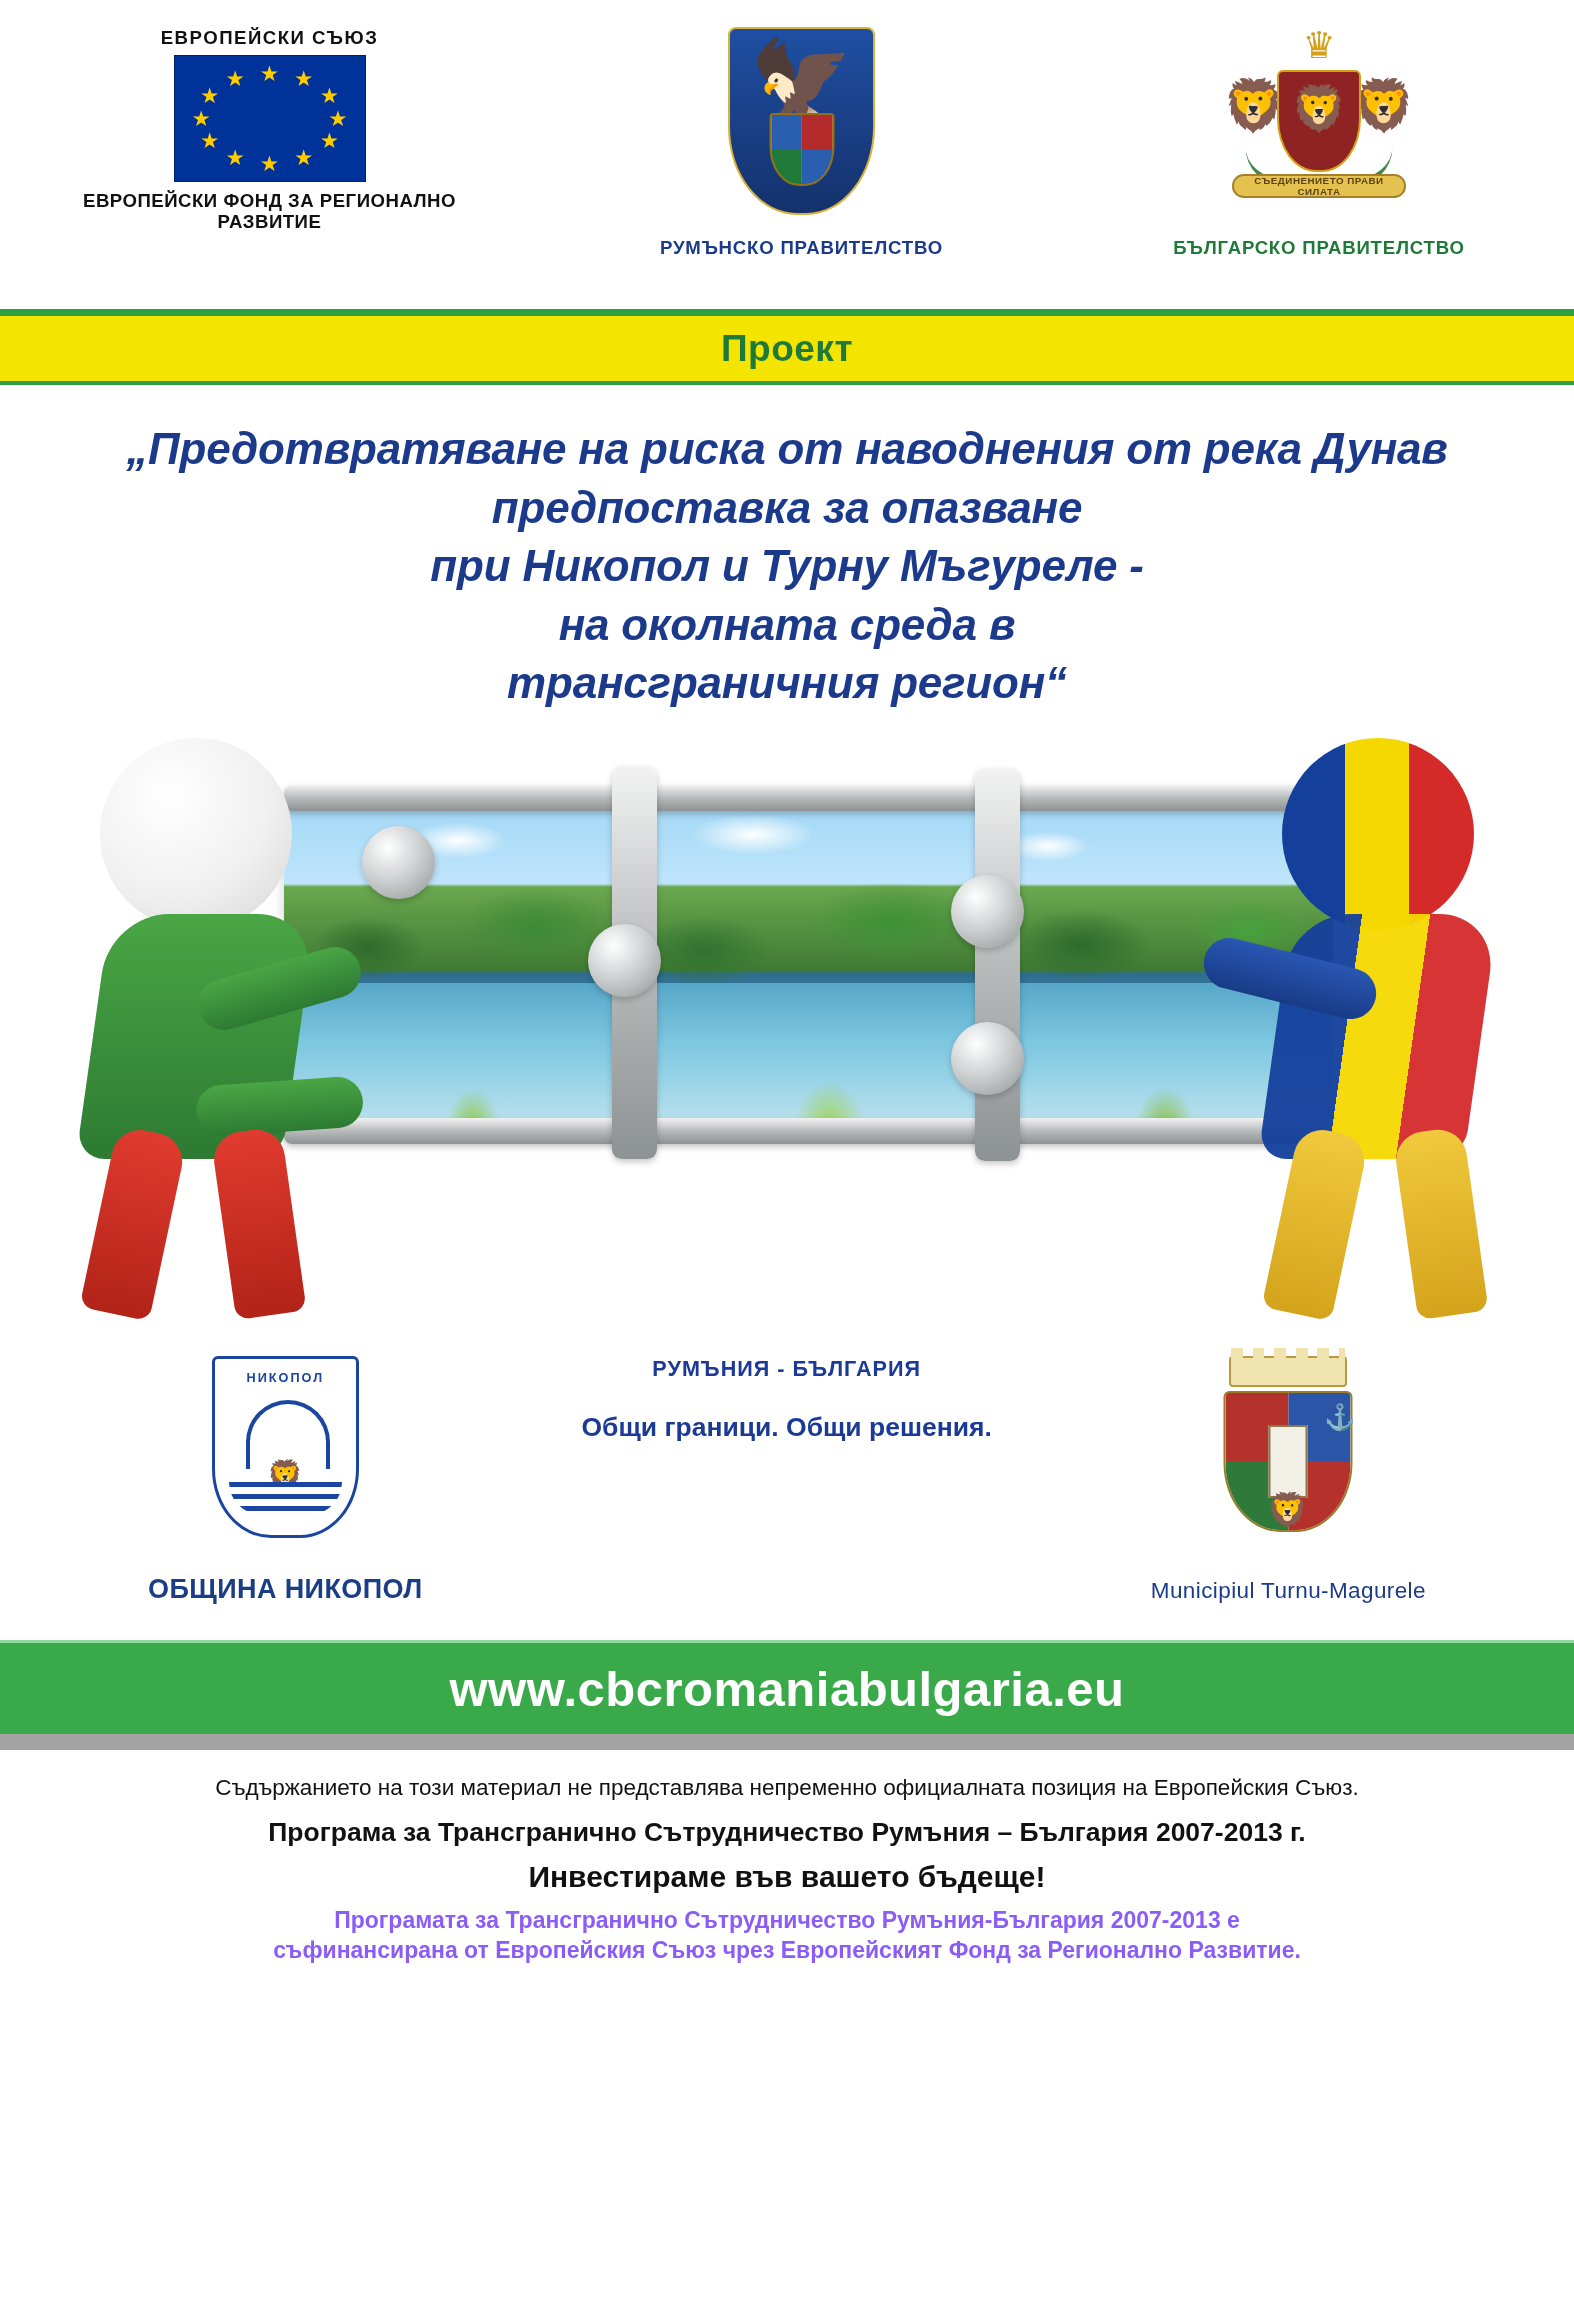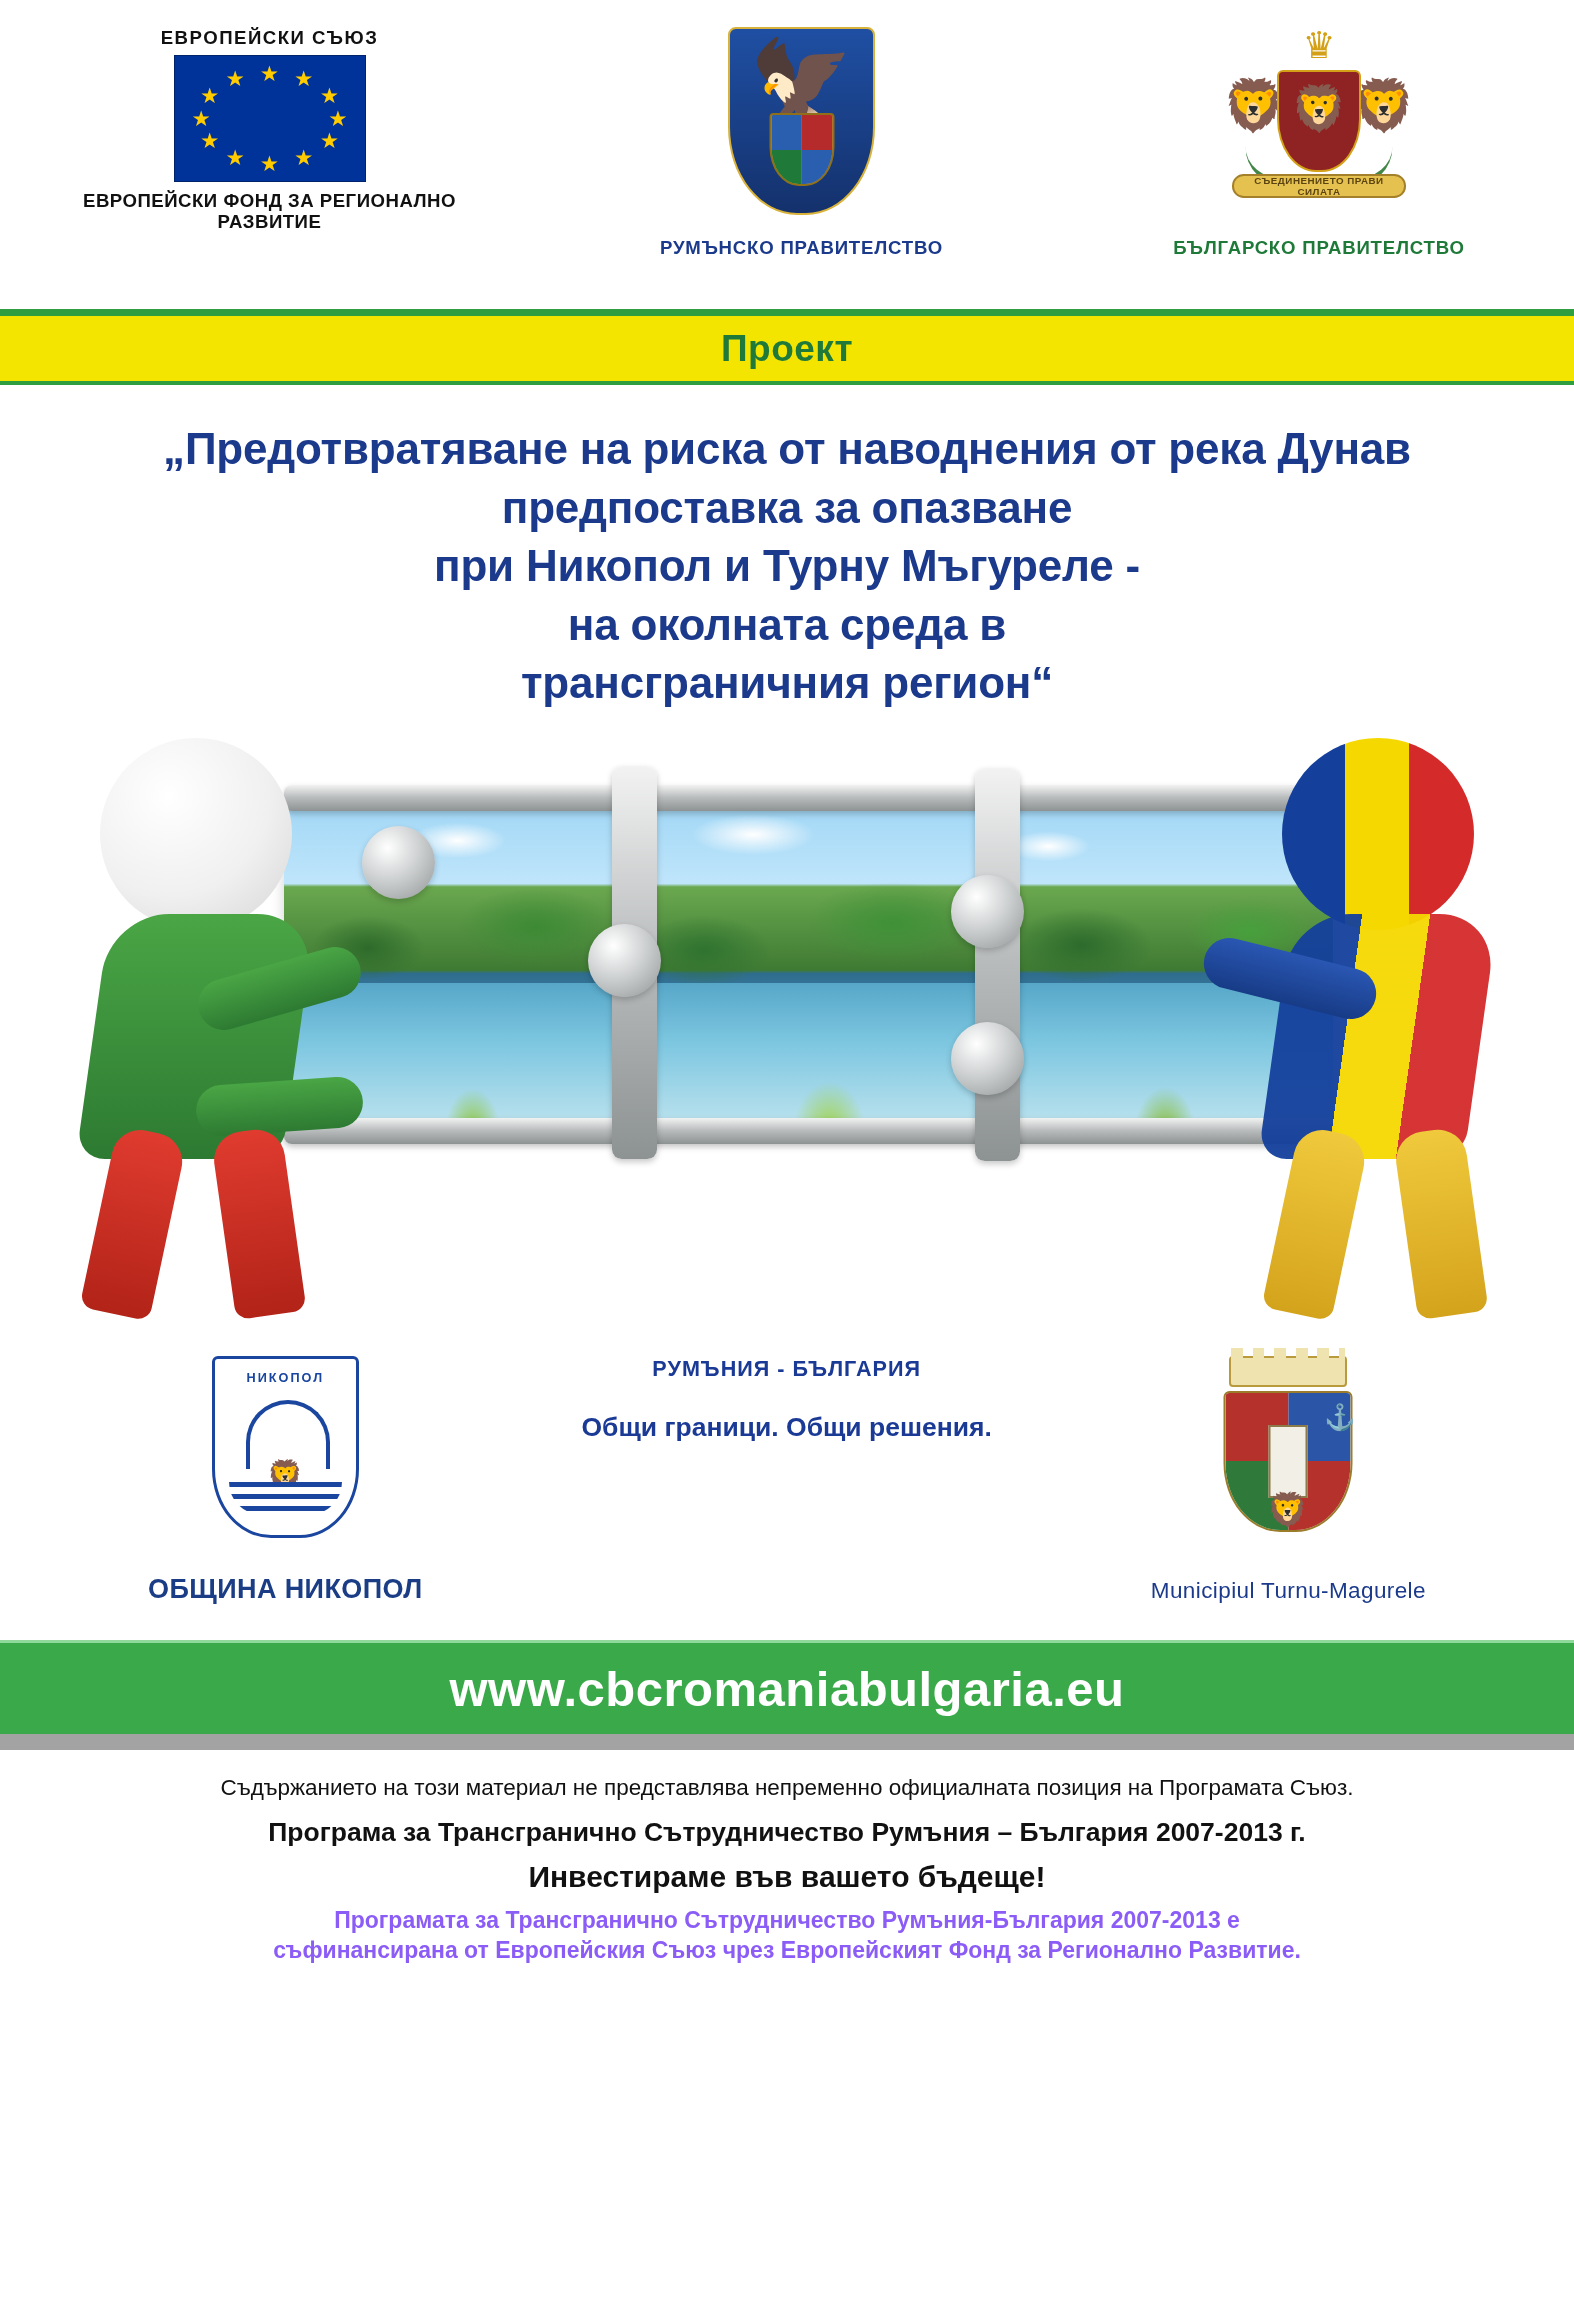"„Предотвратяване на риска от наводнения" .title-area { font-style: none -> italic }
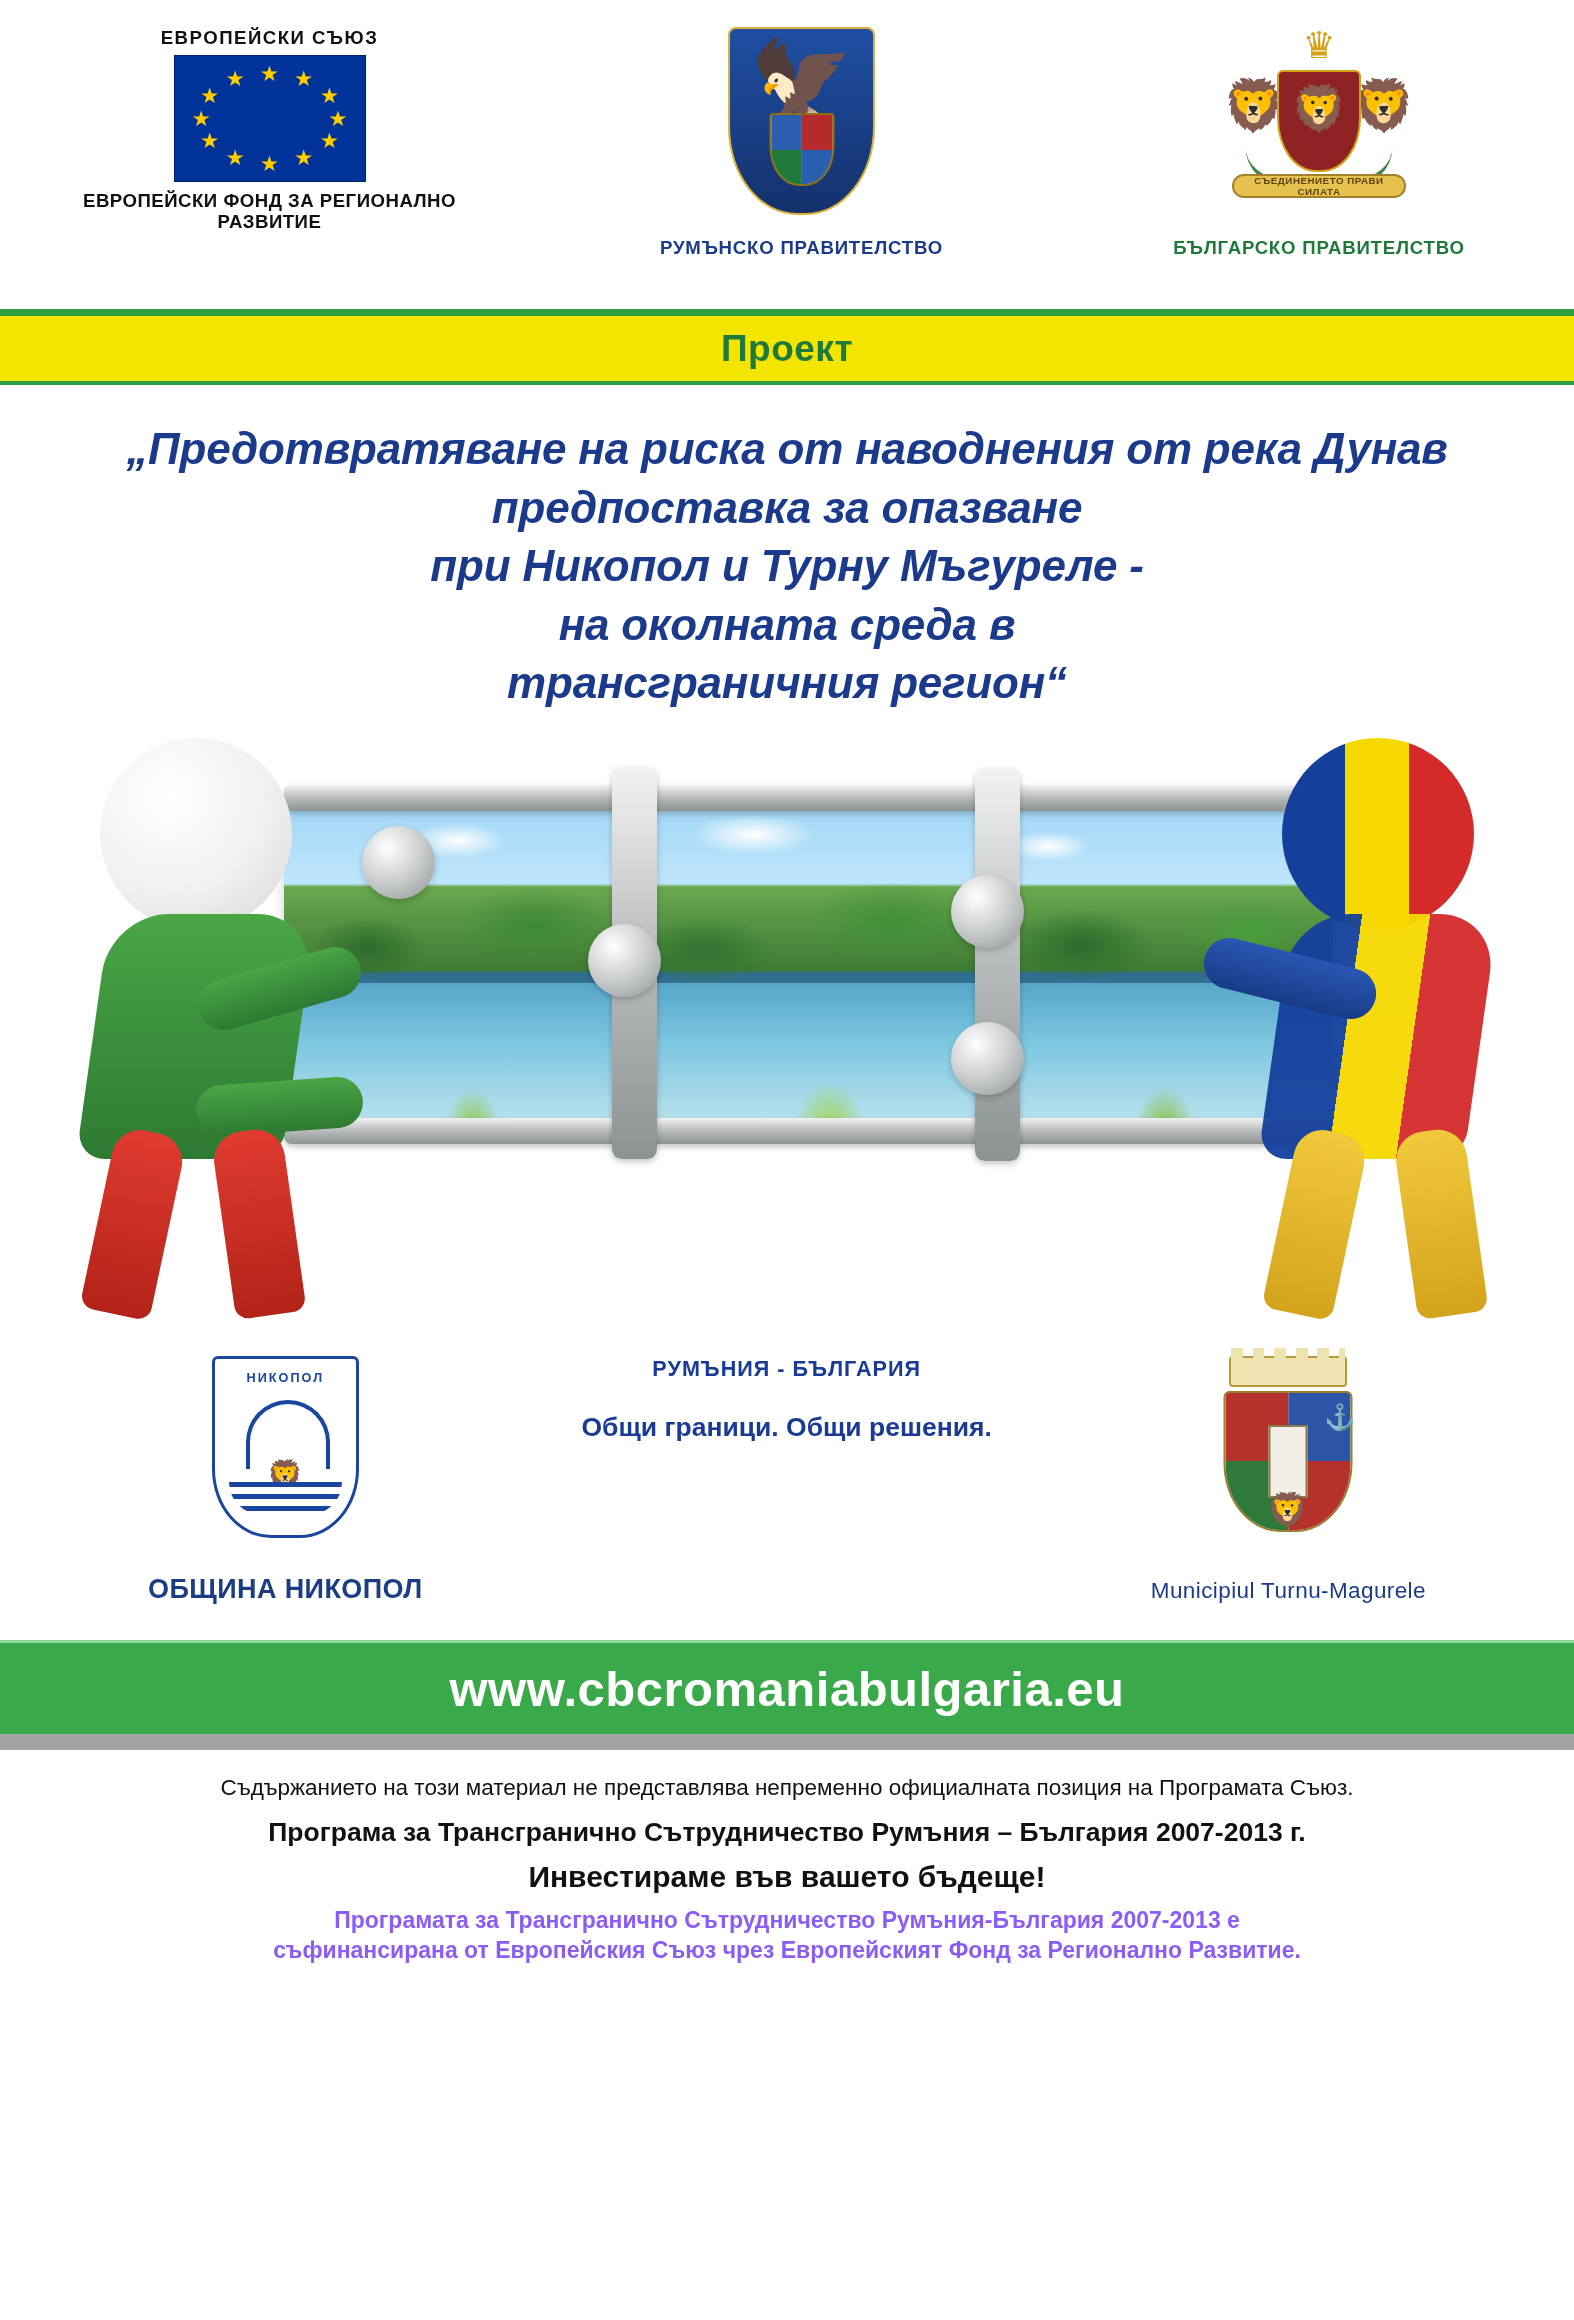"Съдържанието на този материал не" div.f1 { text: Програмата -> Европейския }
